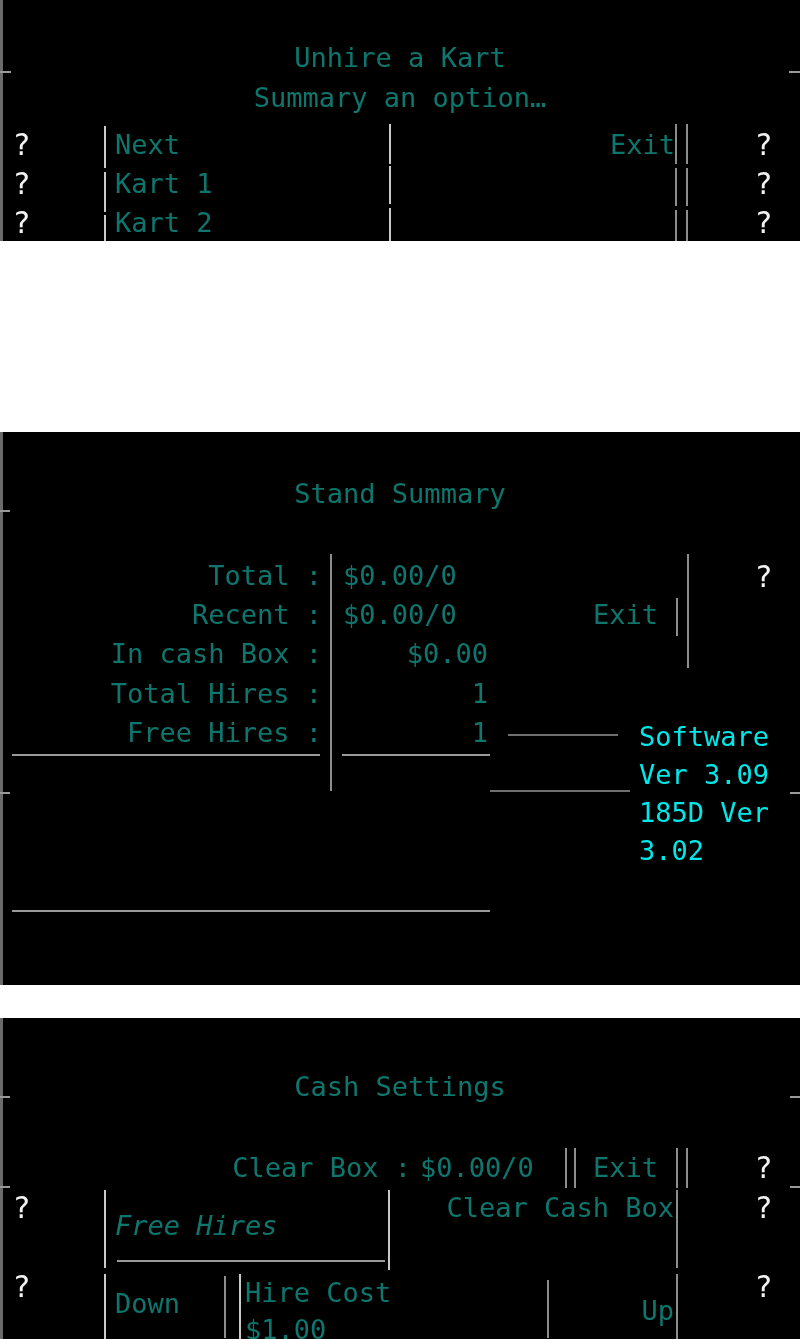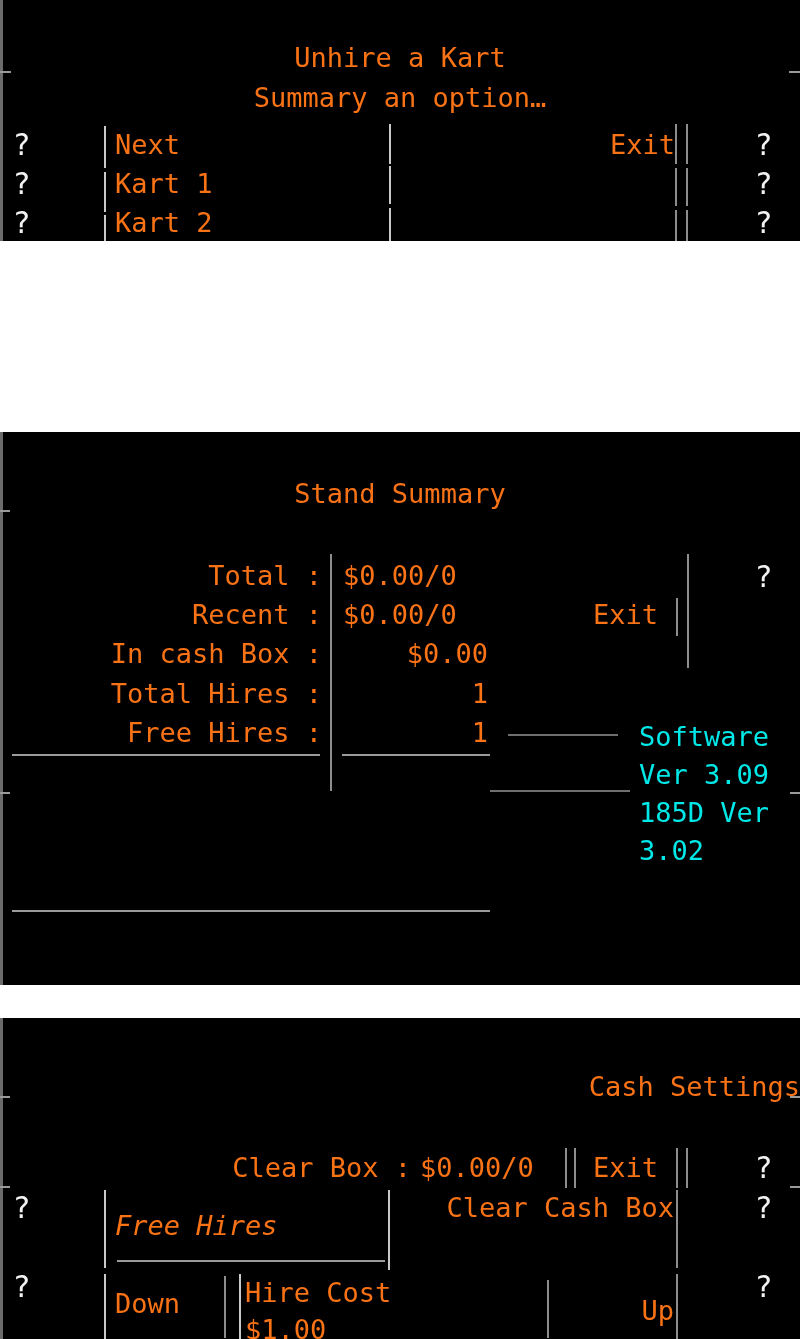"Unhire a Kart" .txt { color: #f97316 -> #0f766e }
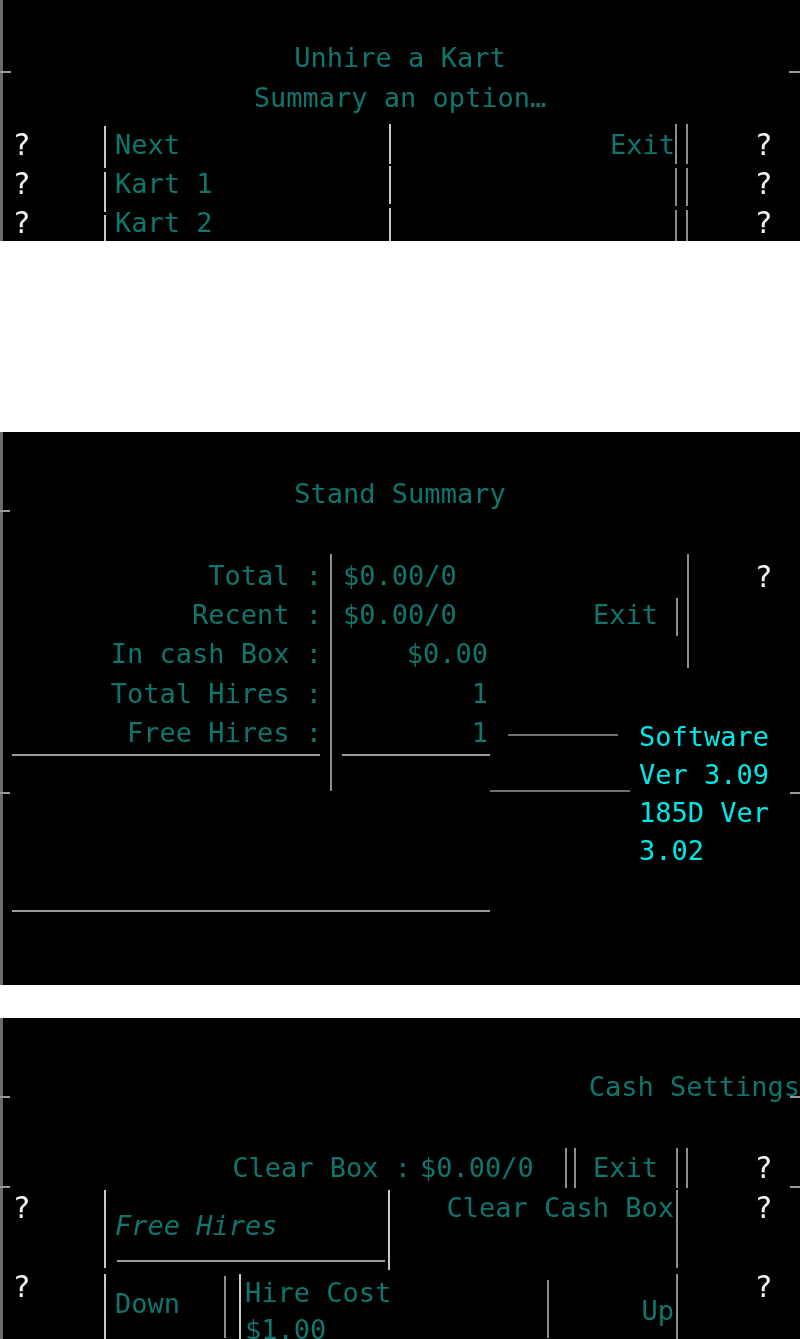"Cash Settings" div.txt { text-align: right -> none }
